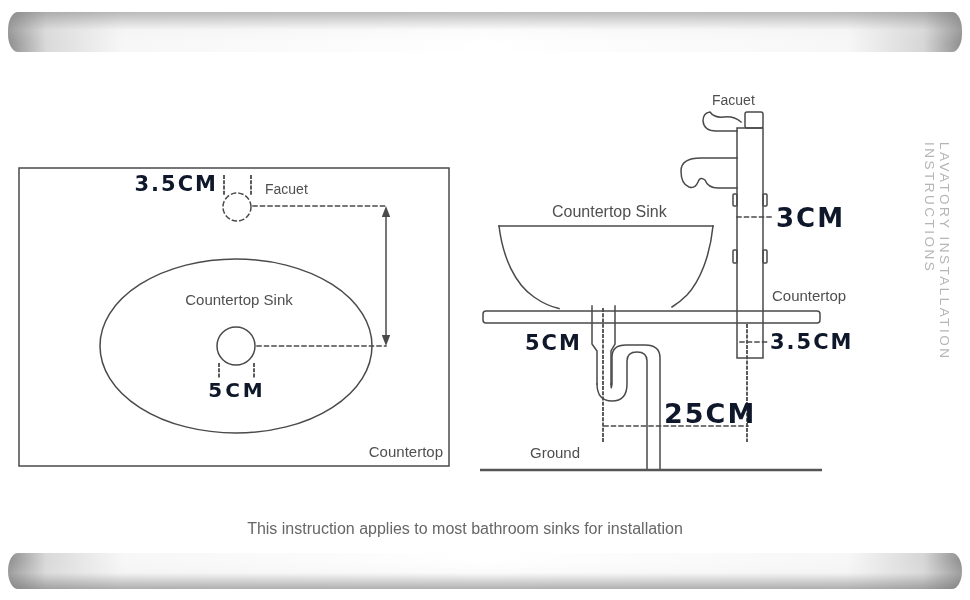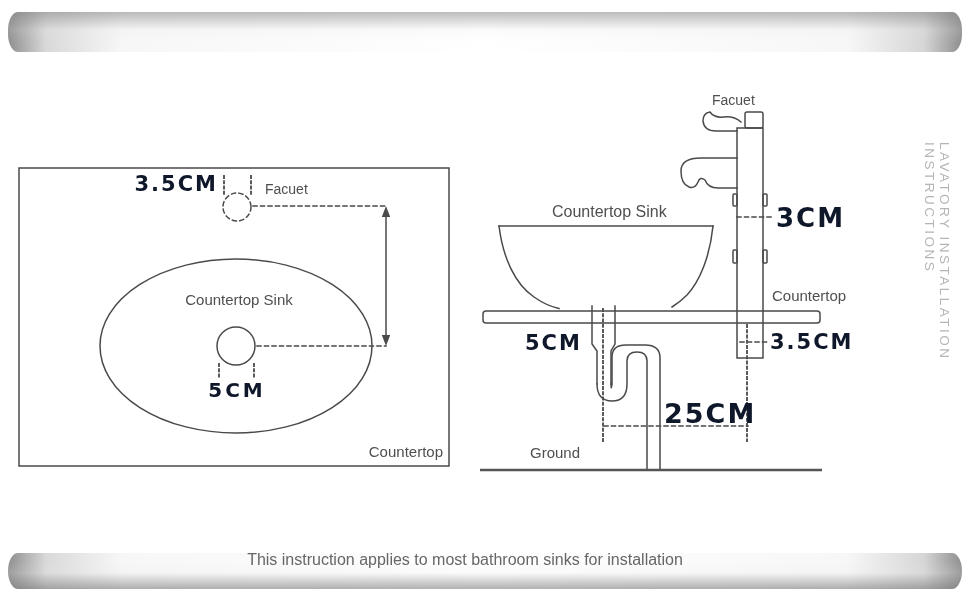"This instruction applies to most" .caption { margin-top: 31px -> none }
